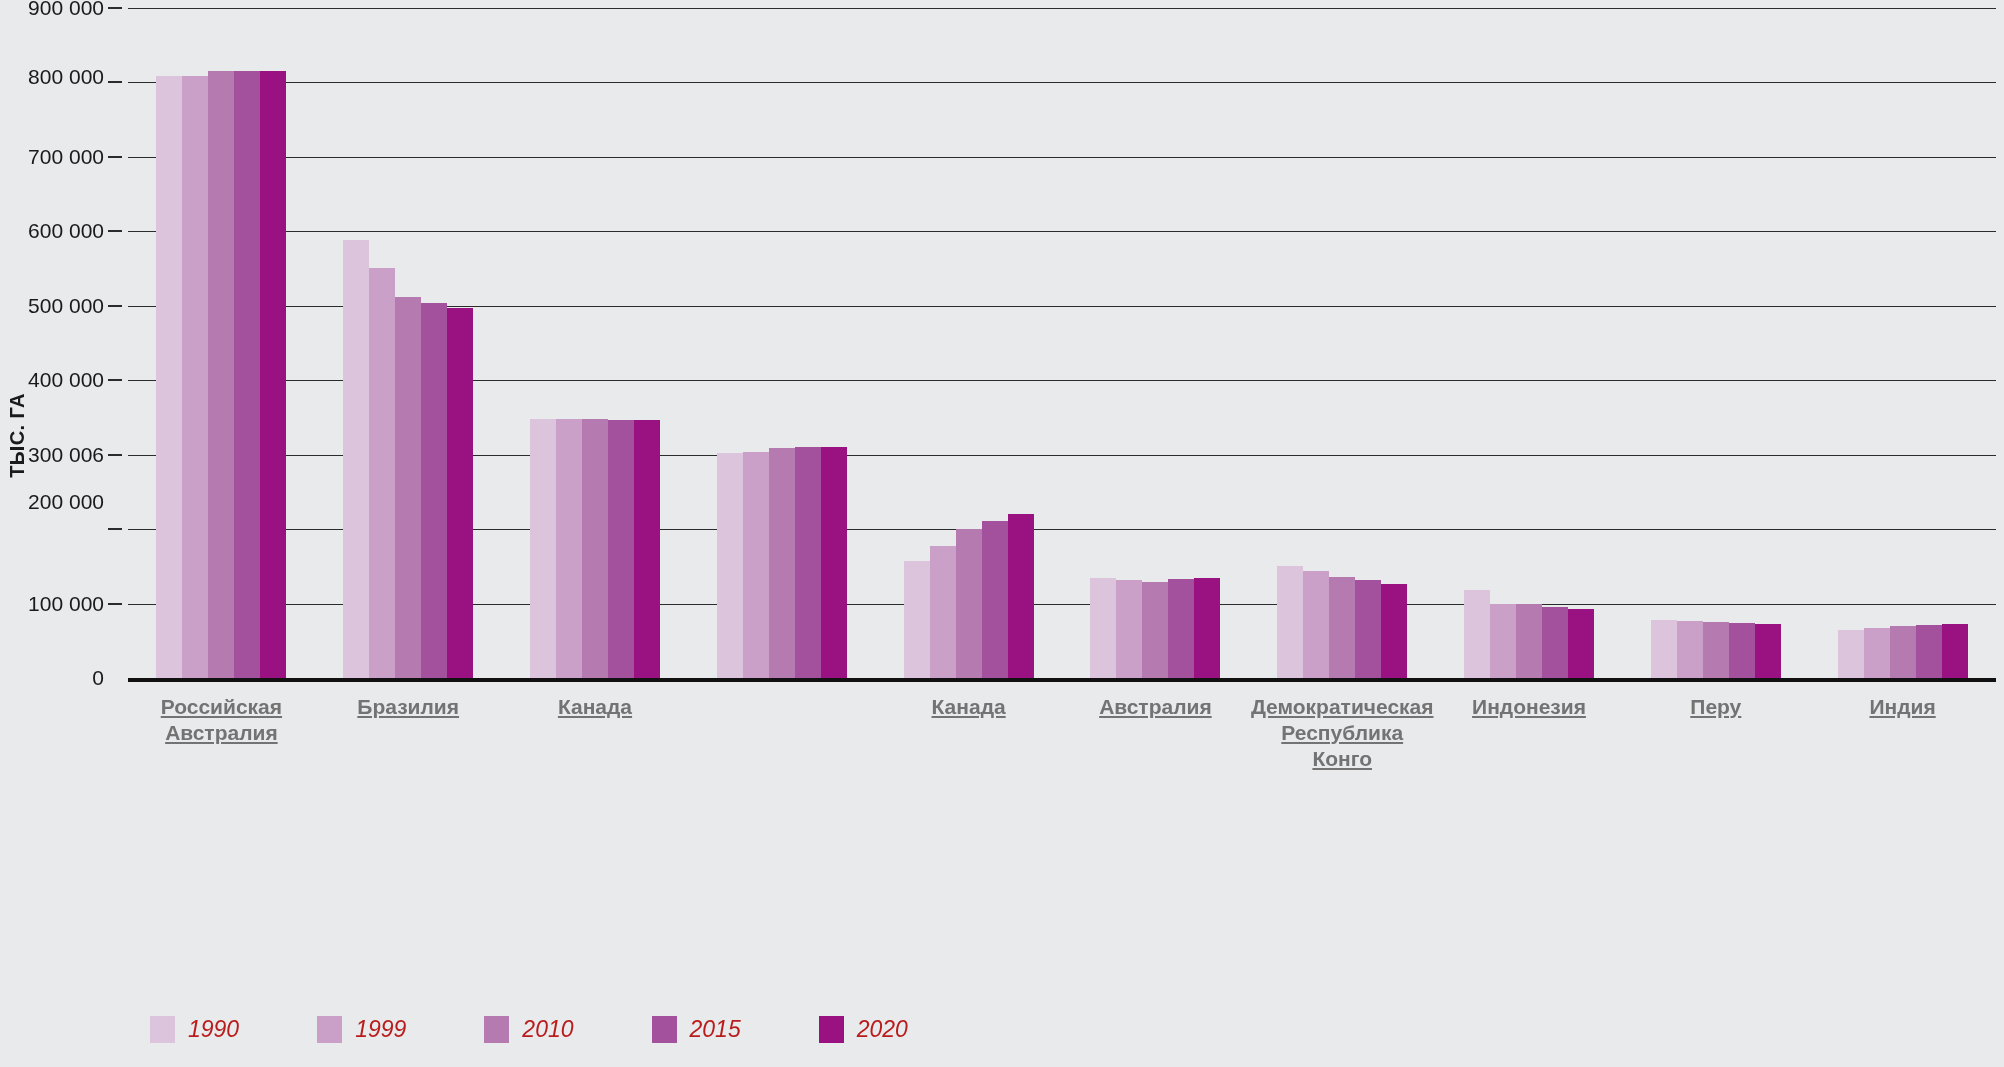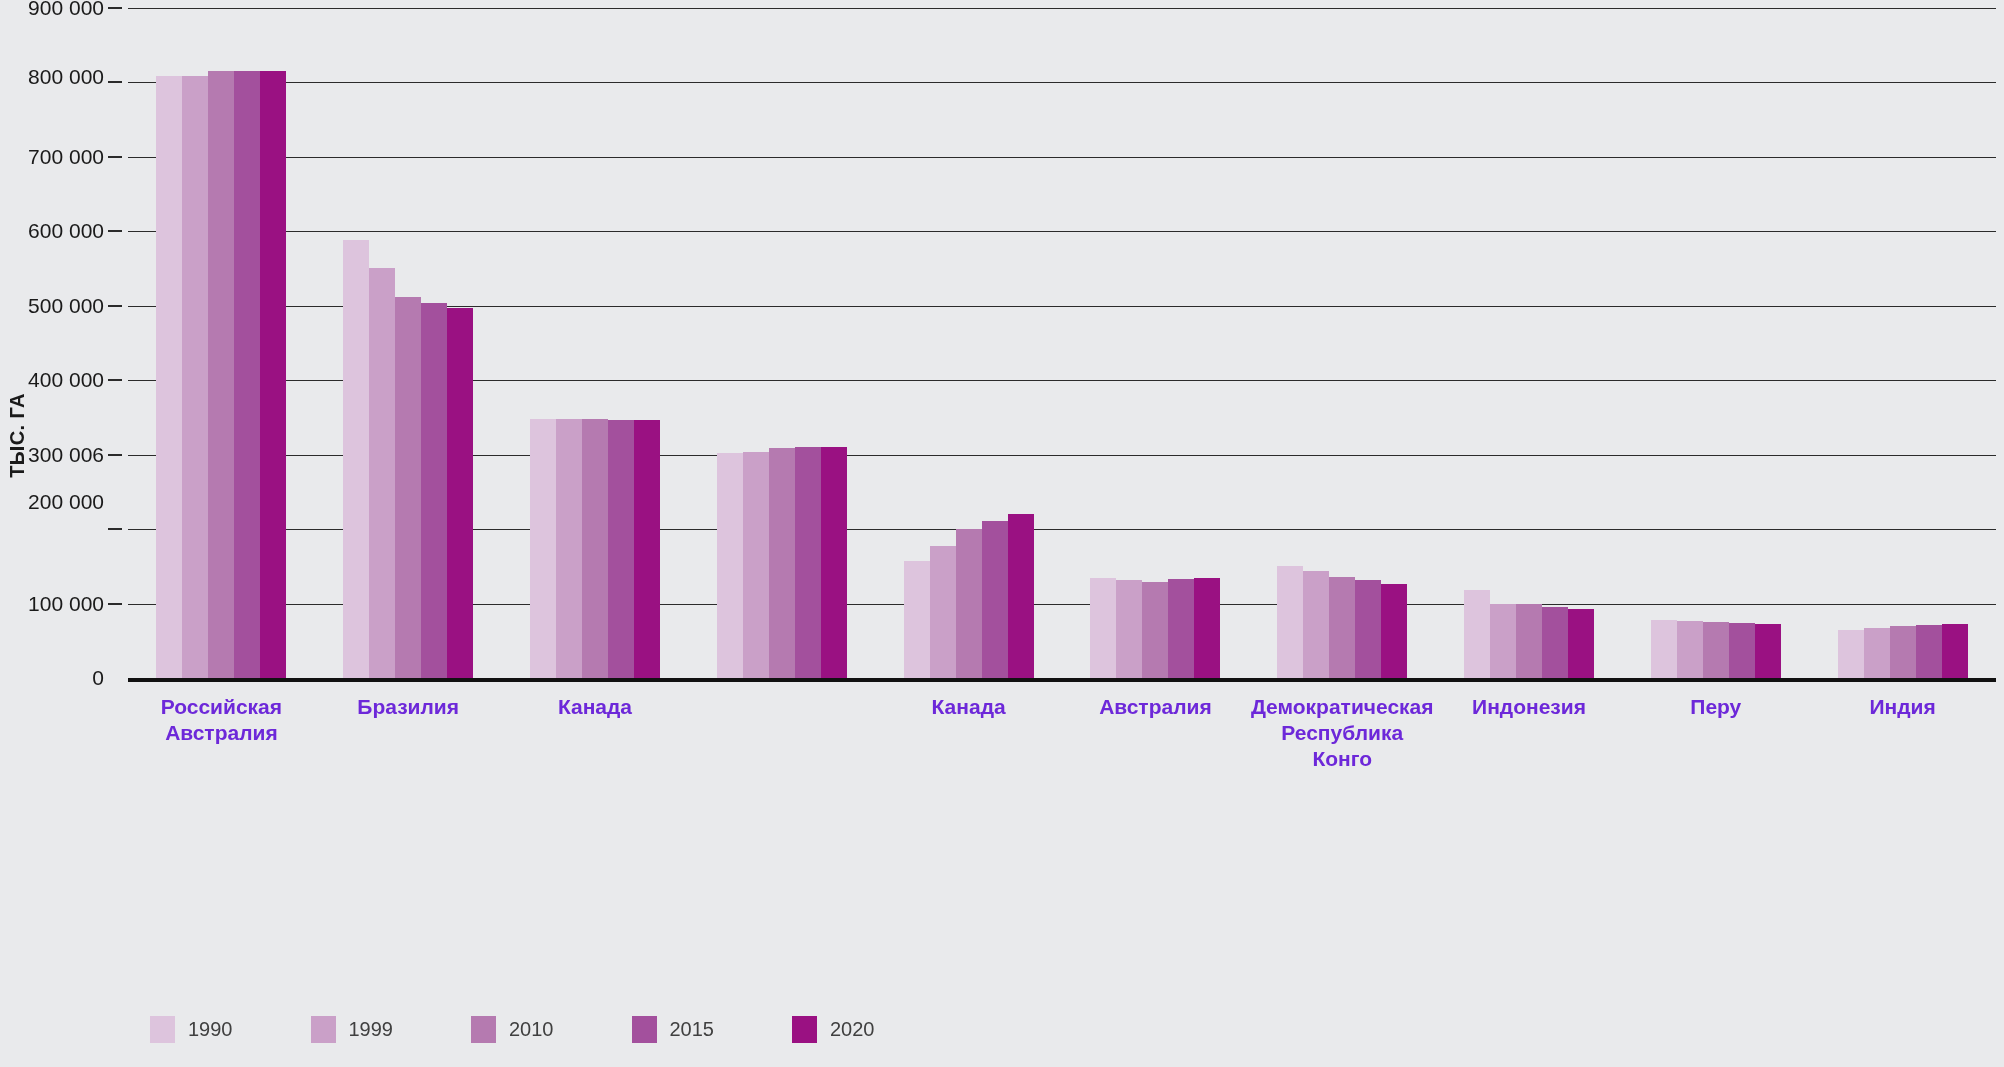"Российская" .xlabel { color: #6d28d9 -> #737373; text-decoration: none -> underline }
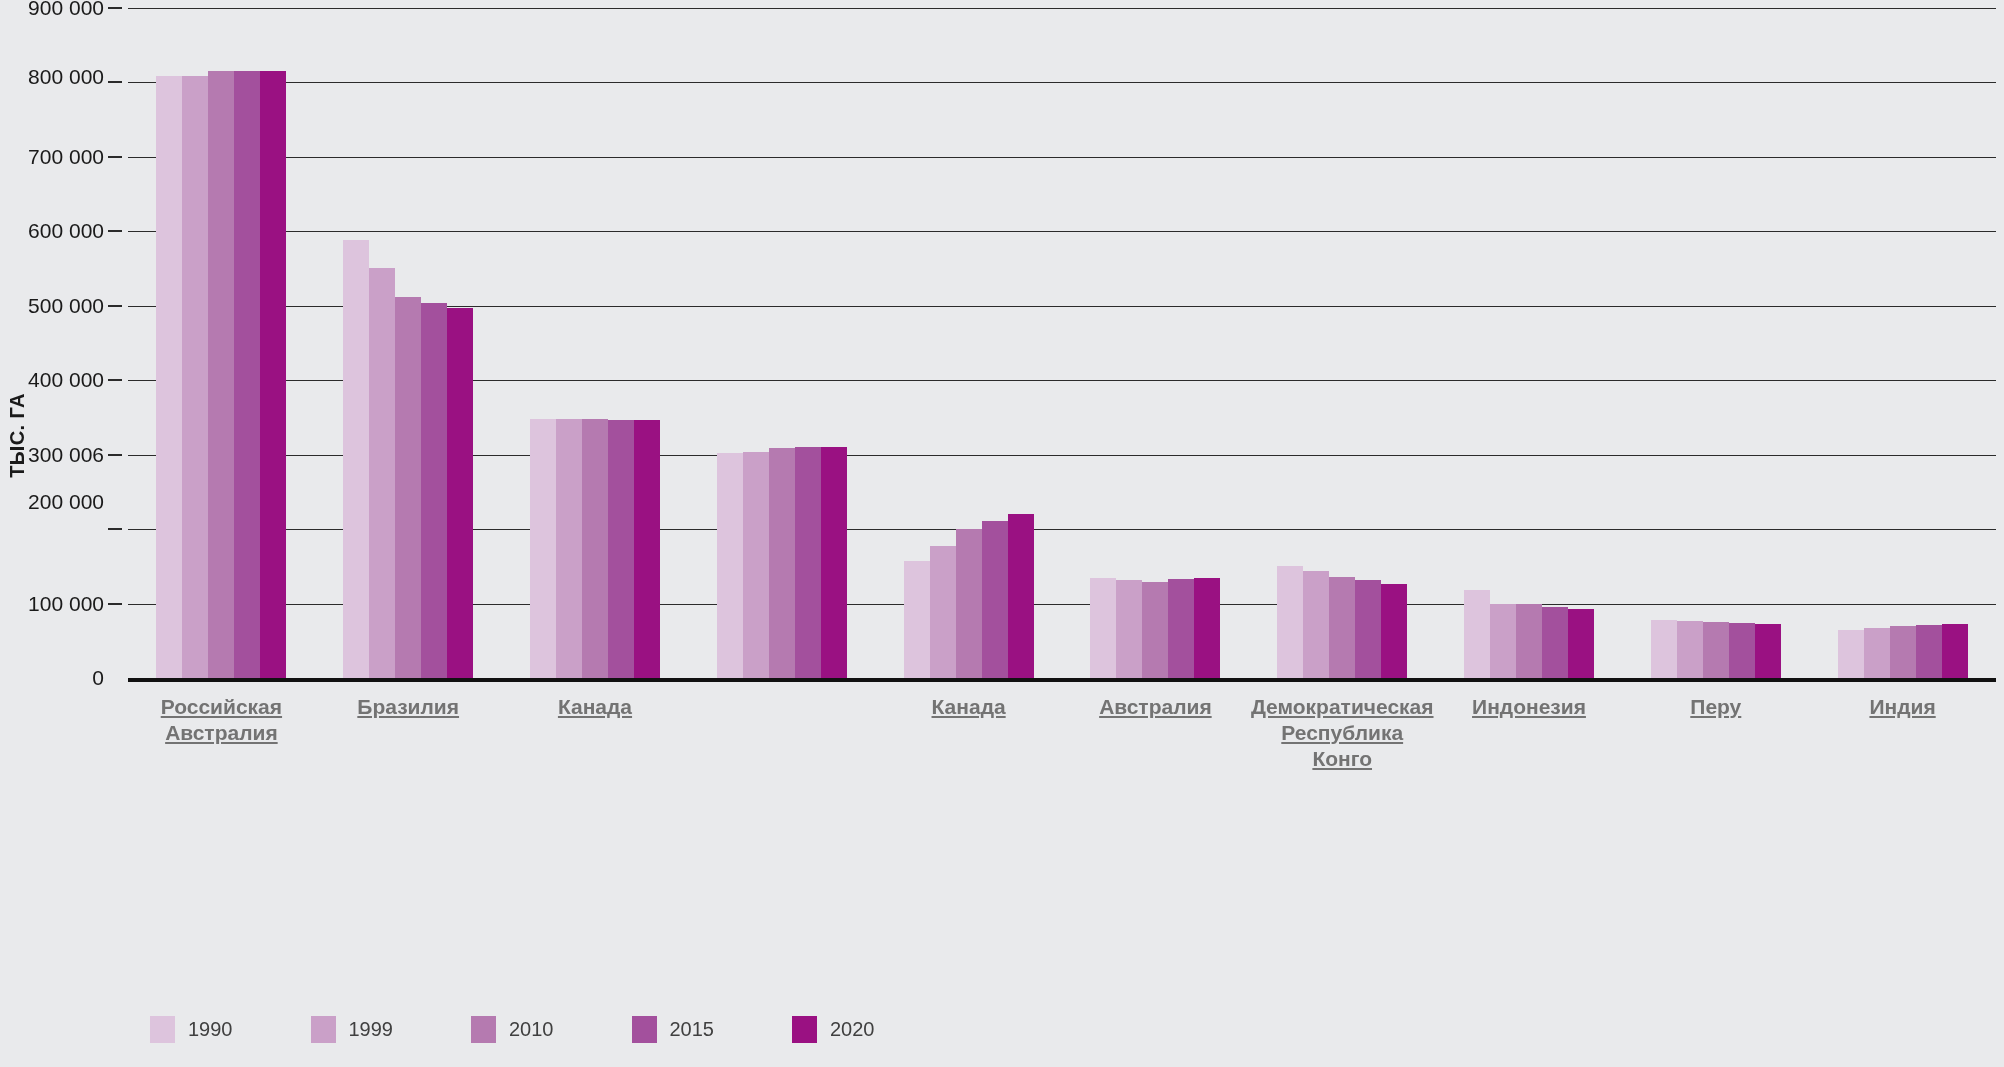"1990" .legend-text { color: #404040 -> #b91c1c; font-size: 20px -> 23px; font-style: none -> italic }
